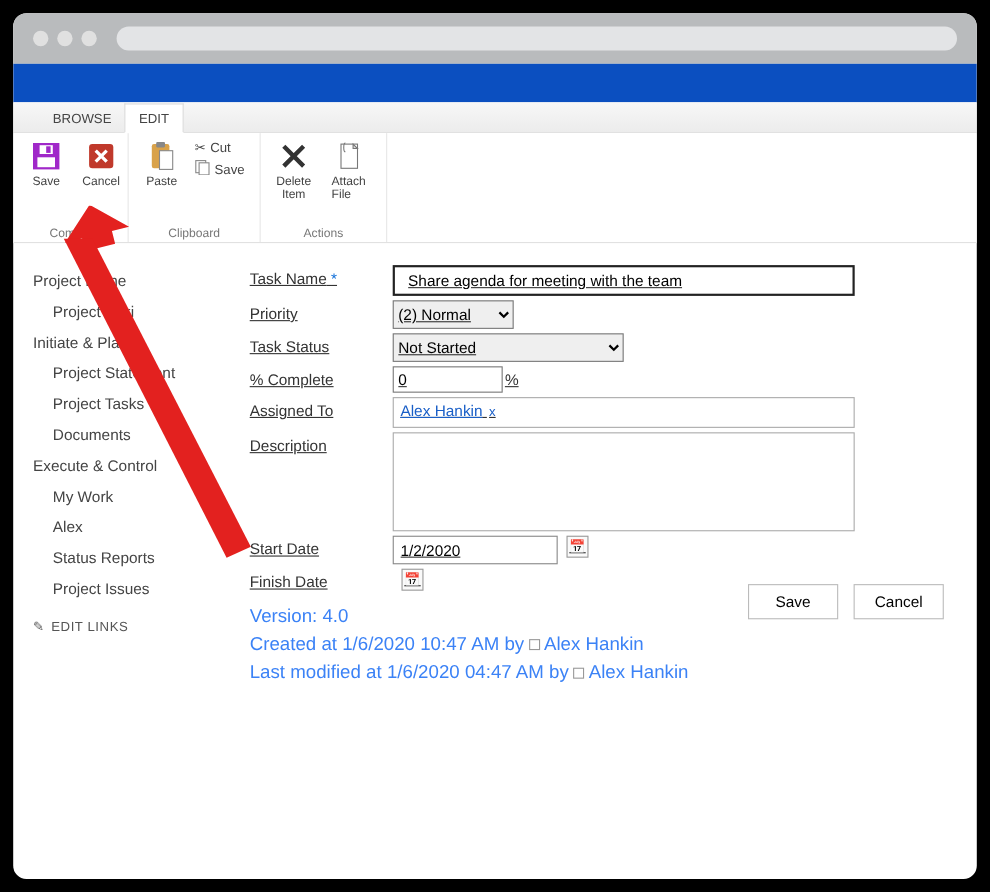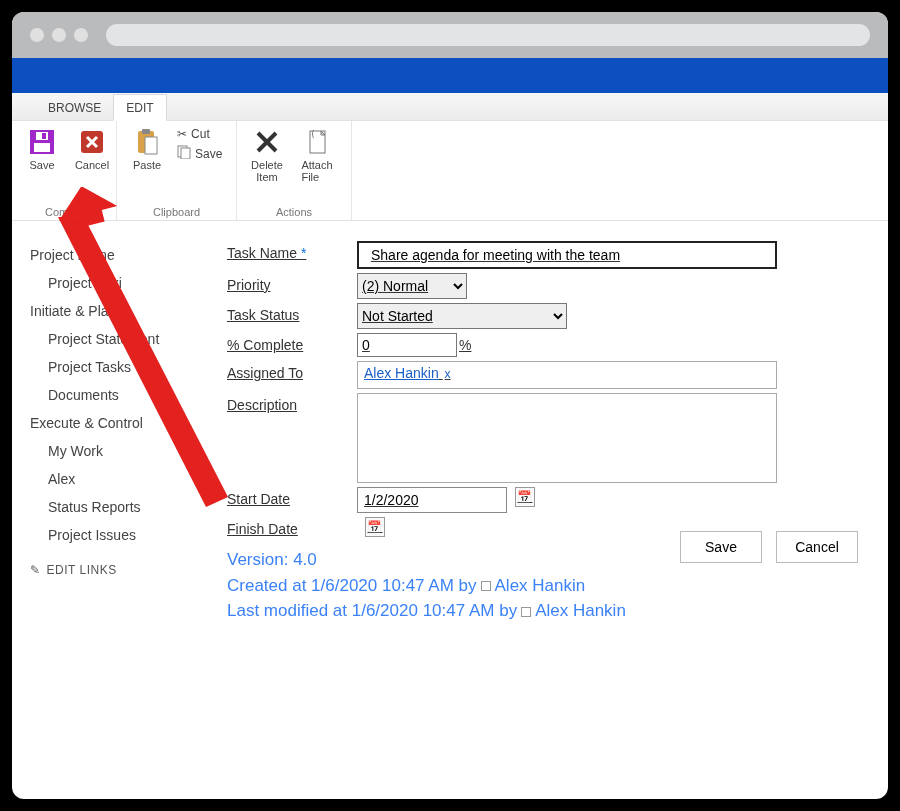"Last modified at 1/6/2020 10:47" span { text: 10:47 -> 04:47 }
